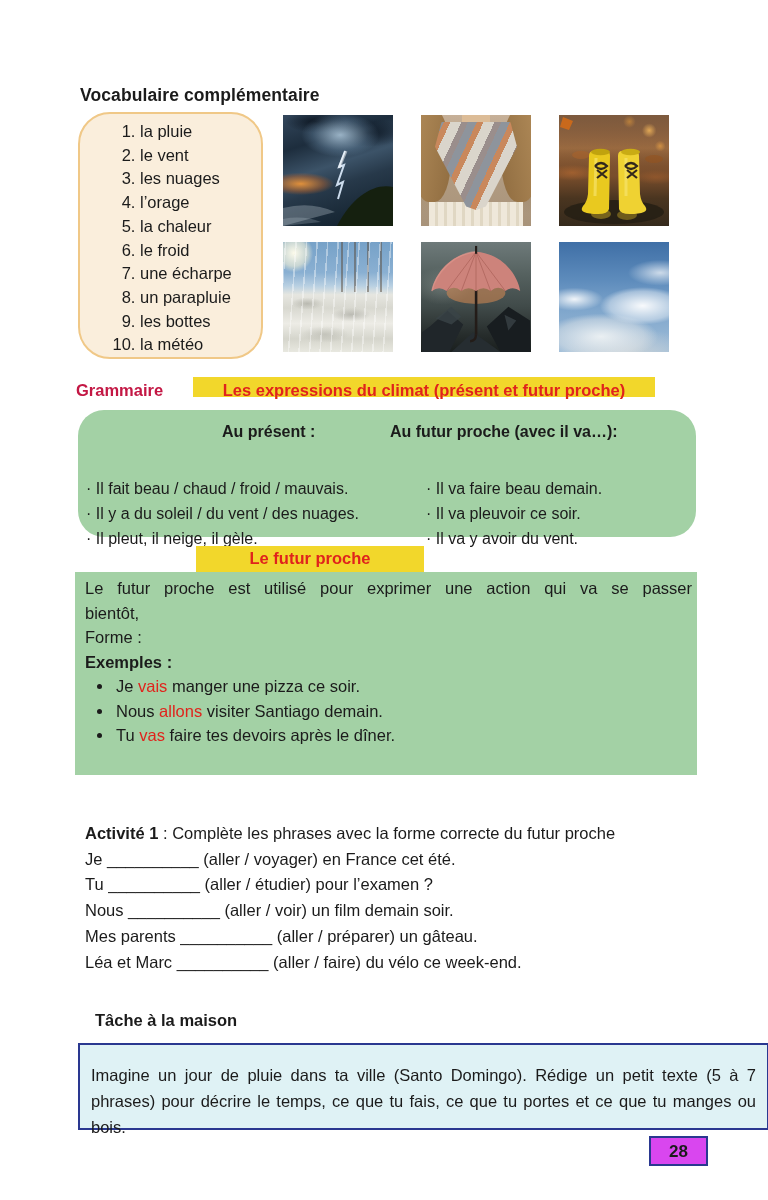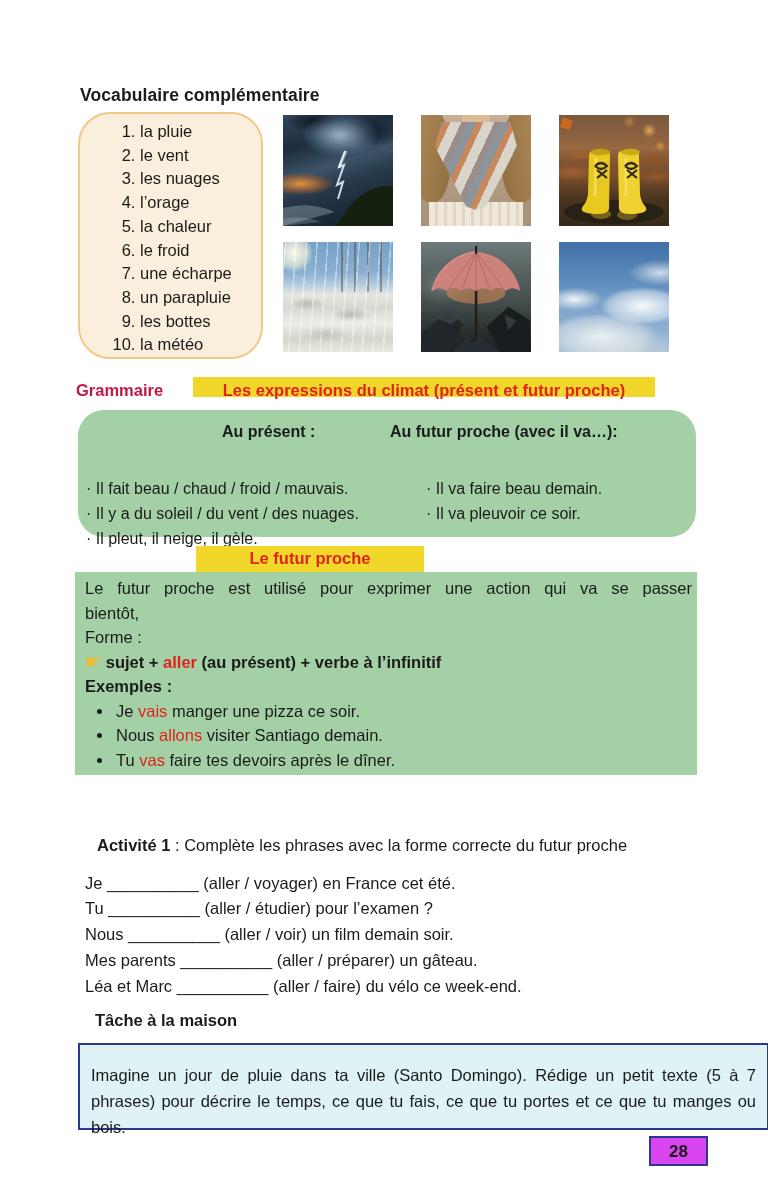"· Il va y avoir" div { html: none -> <div>· Il va y avoir du vent.</div> }
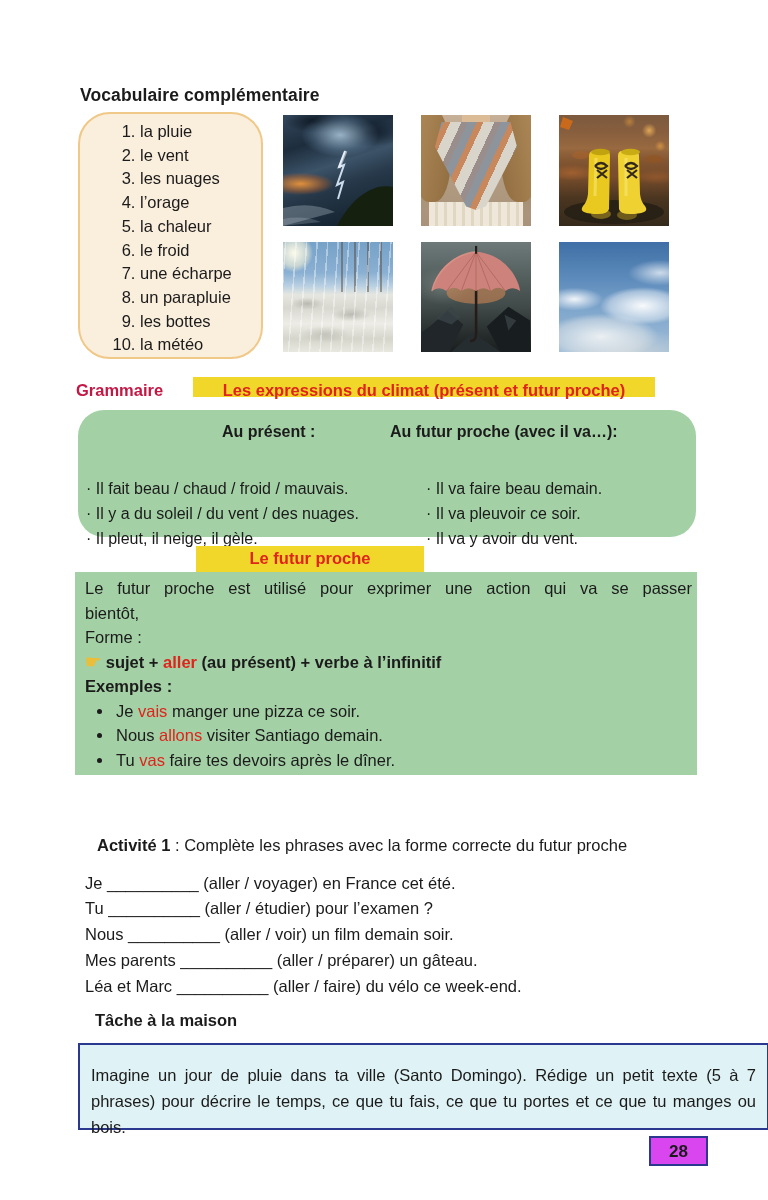"☛ sujet + aller (au" div.bold { html: <div> <span>☛</span> <span>sujet + </span><span>aller</span><span> (au présent) + verbe à l’infinitif</span> </div> -> none }
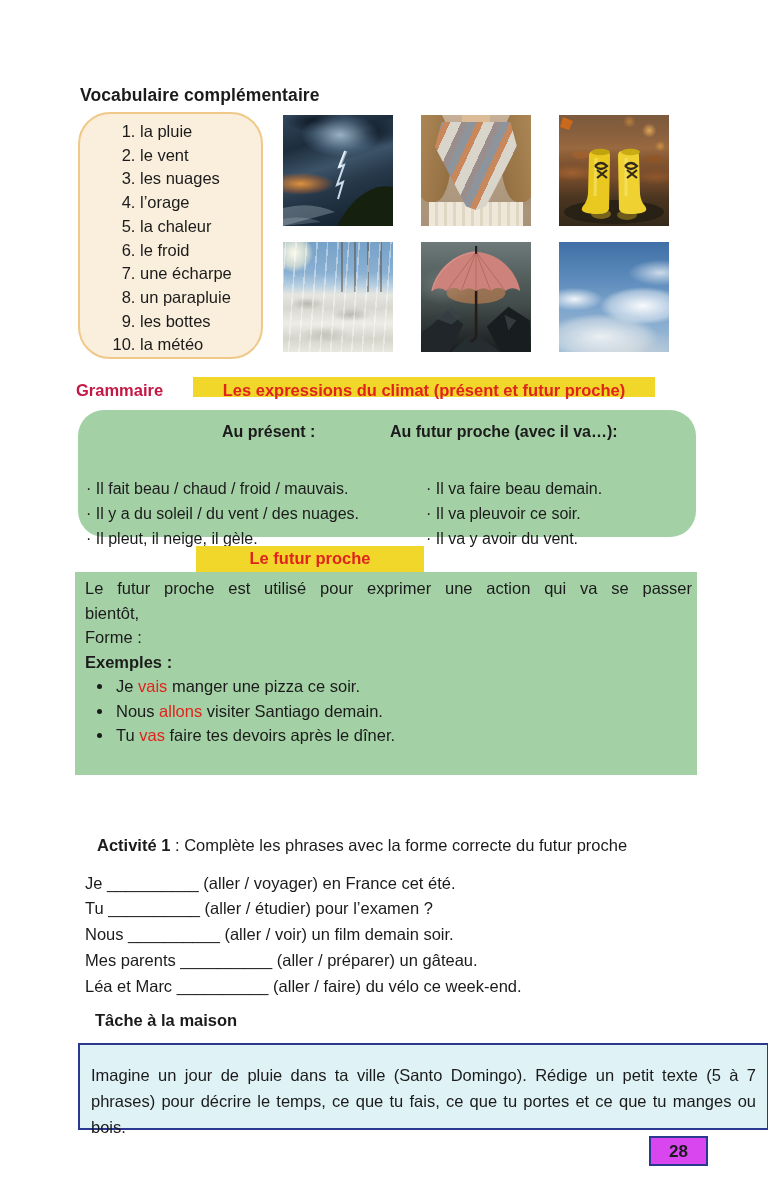"Activité 1 : Complète les" .activite .title { margin: 12px -> 0 }
